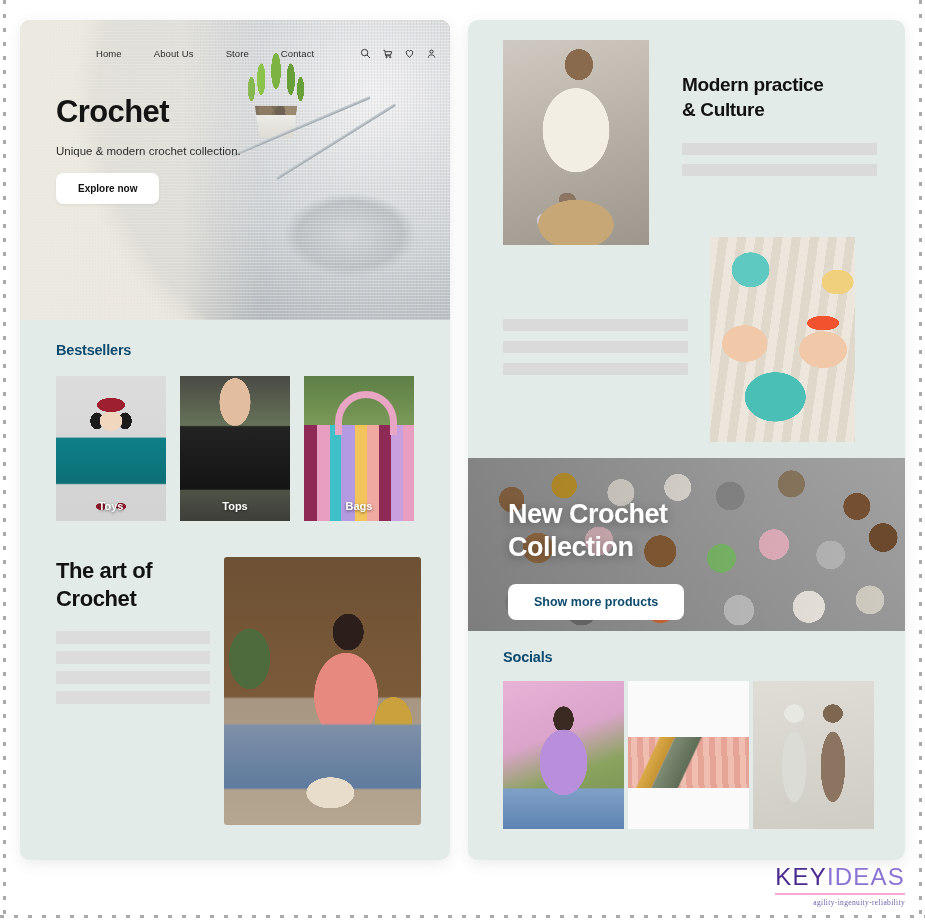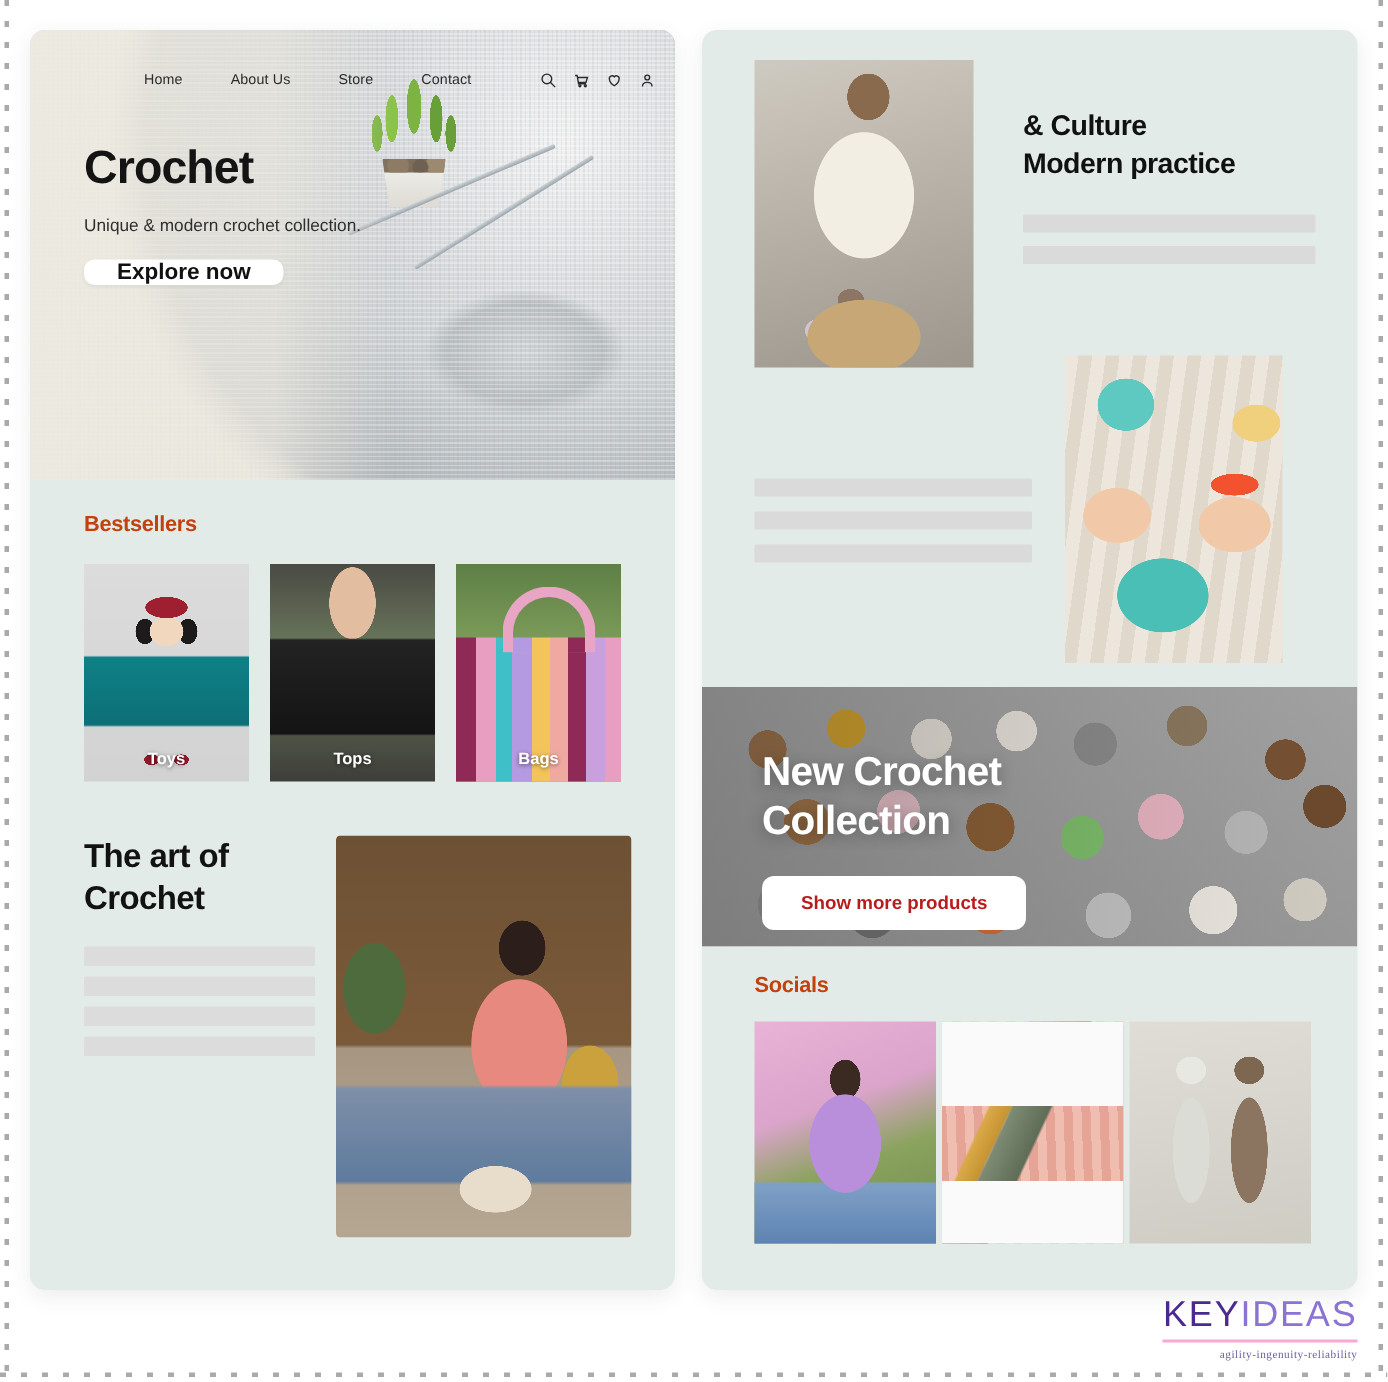"& Culture" div { order: before "Modern practice" -> after "Modern practice" }
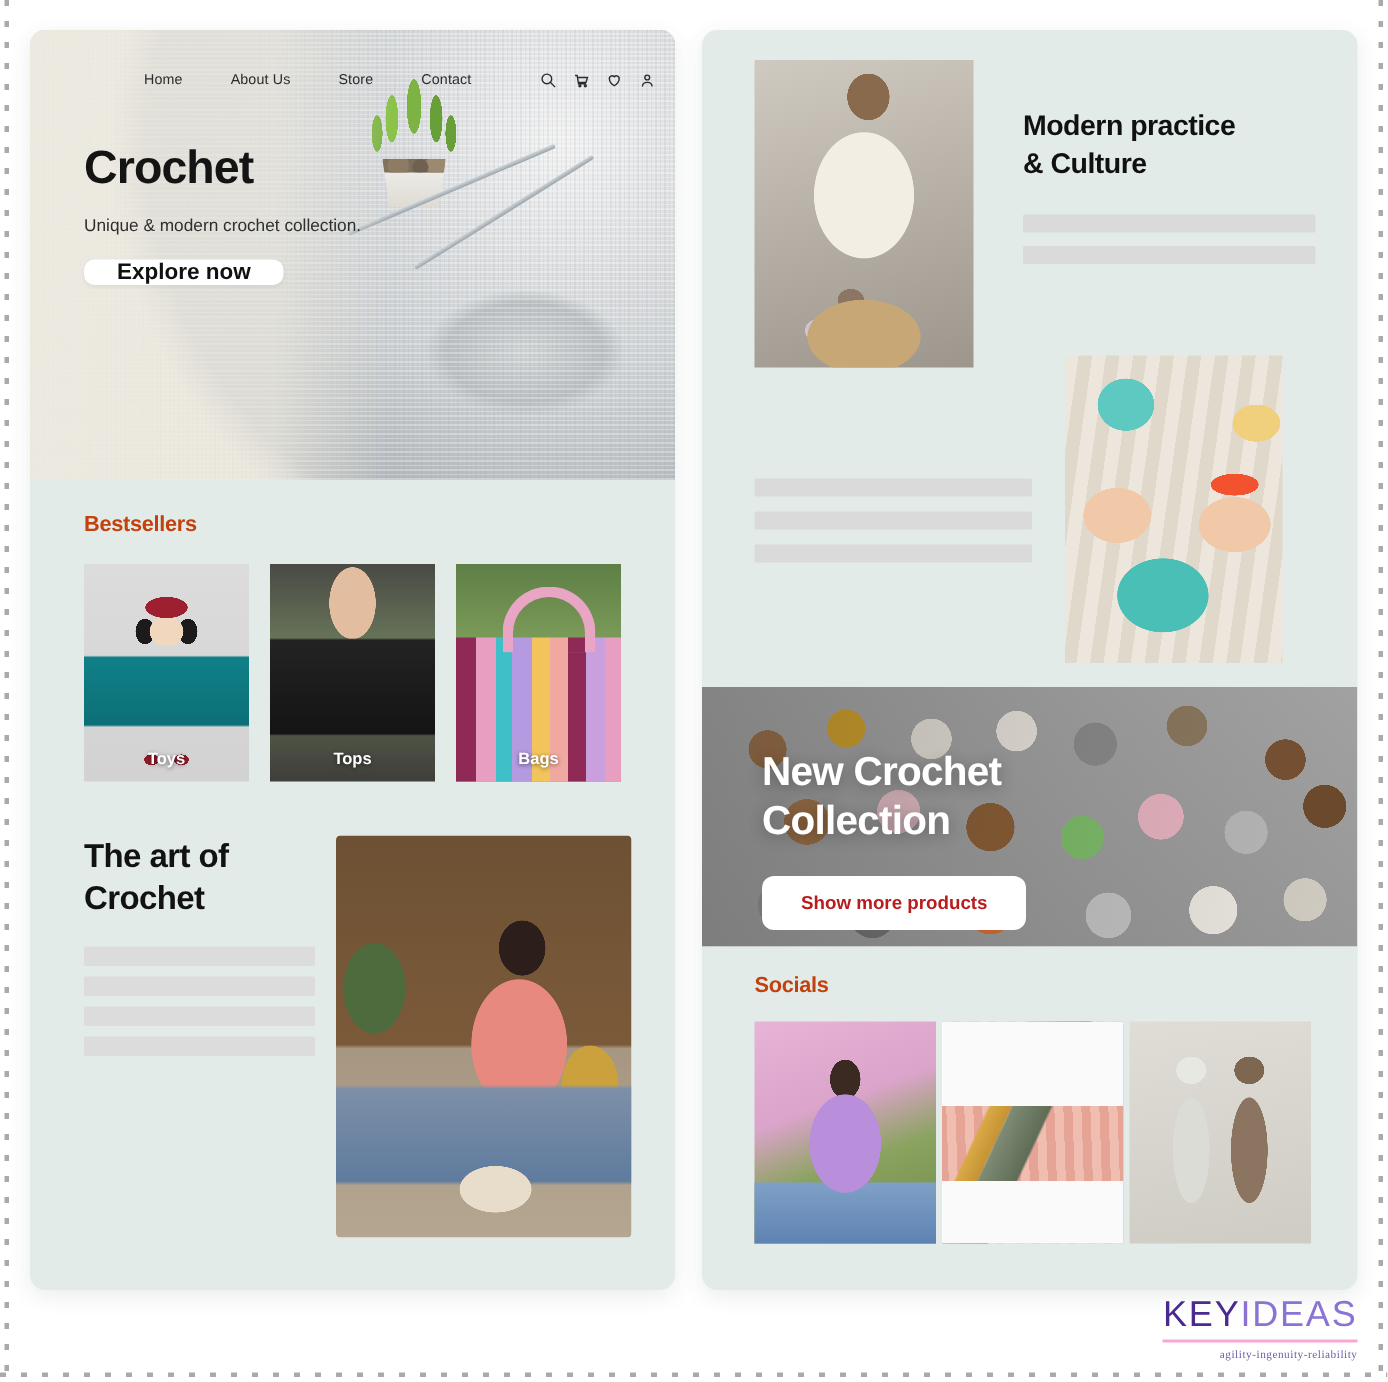"Explore now" .hero-btn { font-size: 15px -> 10px; padding: 0 22px -> 10px 22px }
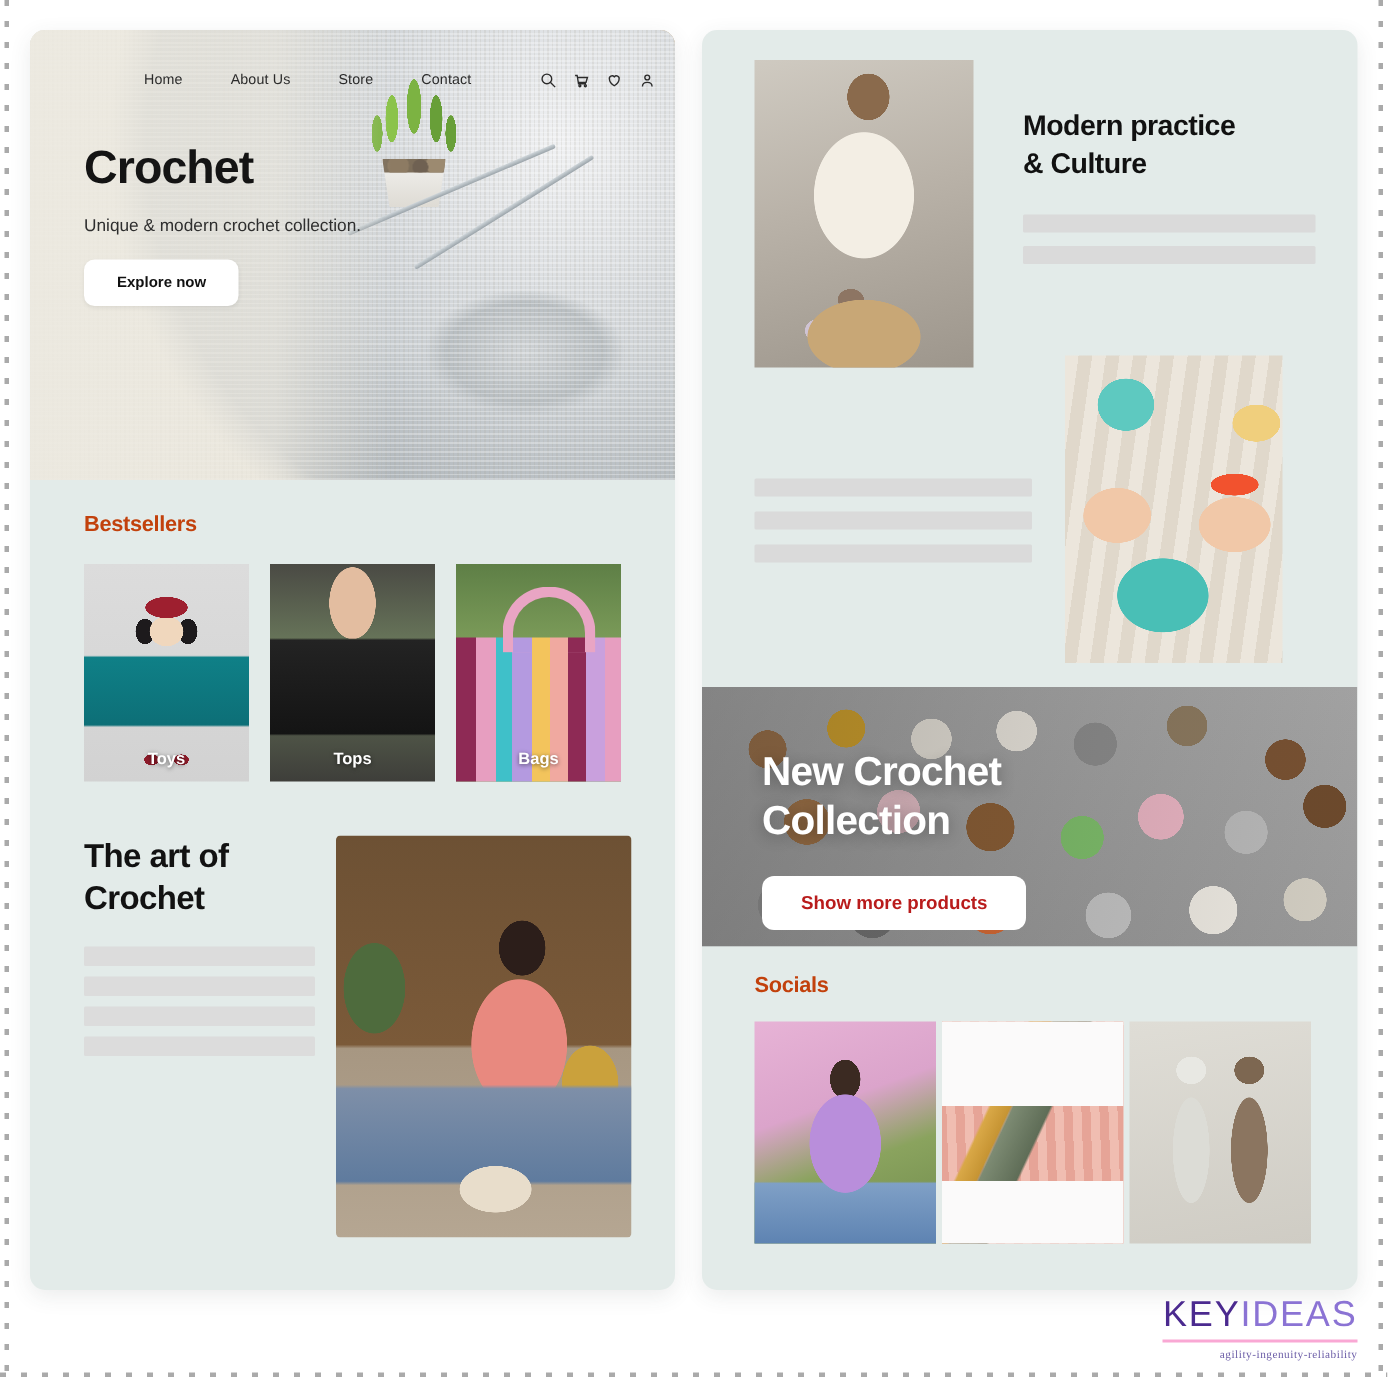"Bestsellers" .sec-title { color: #c2410c -> #0c4a6e }
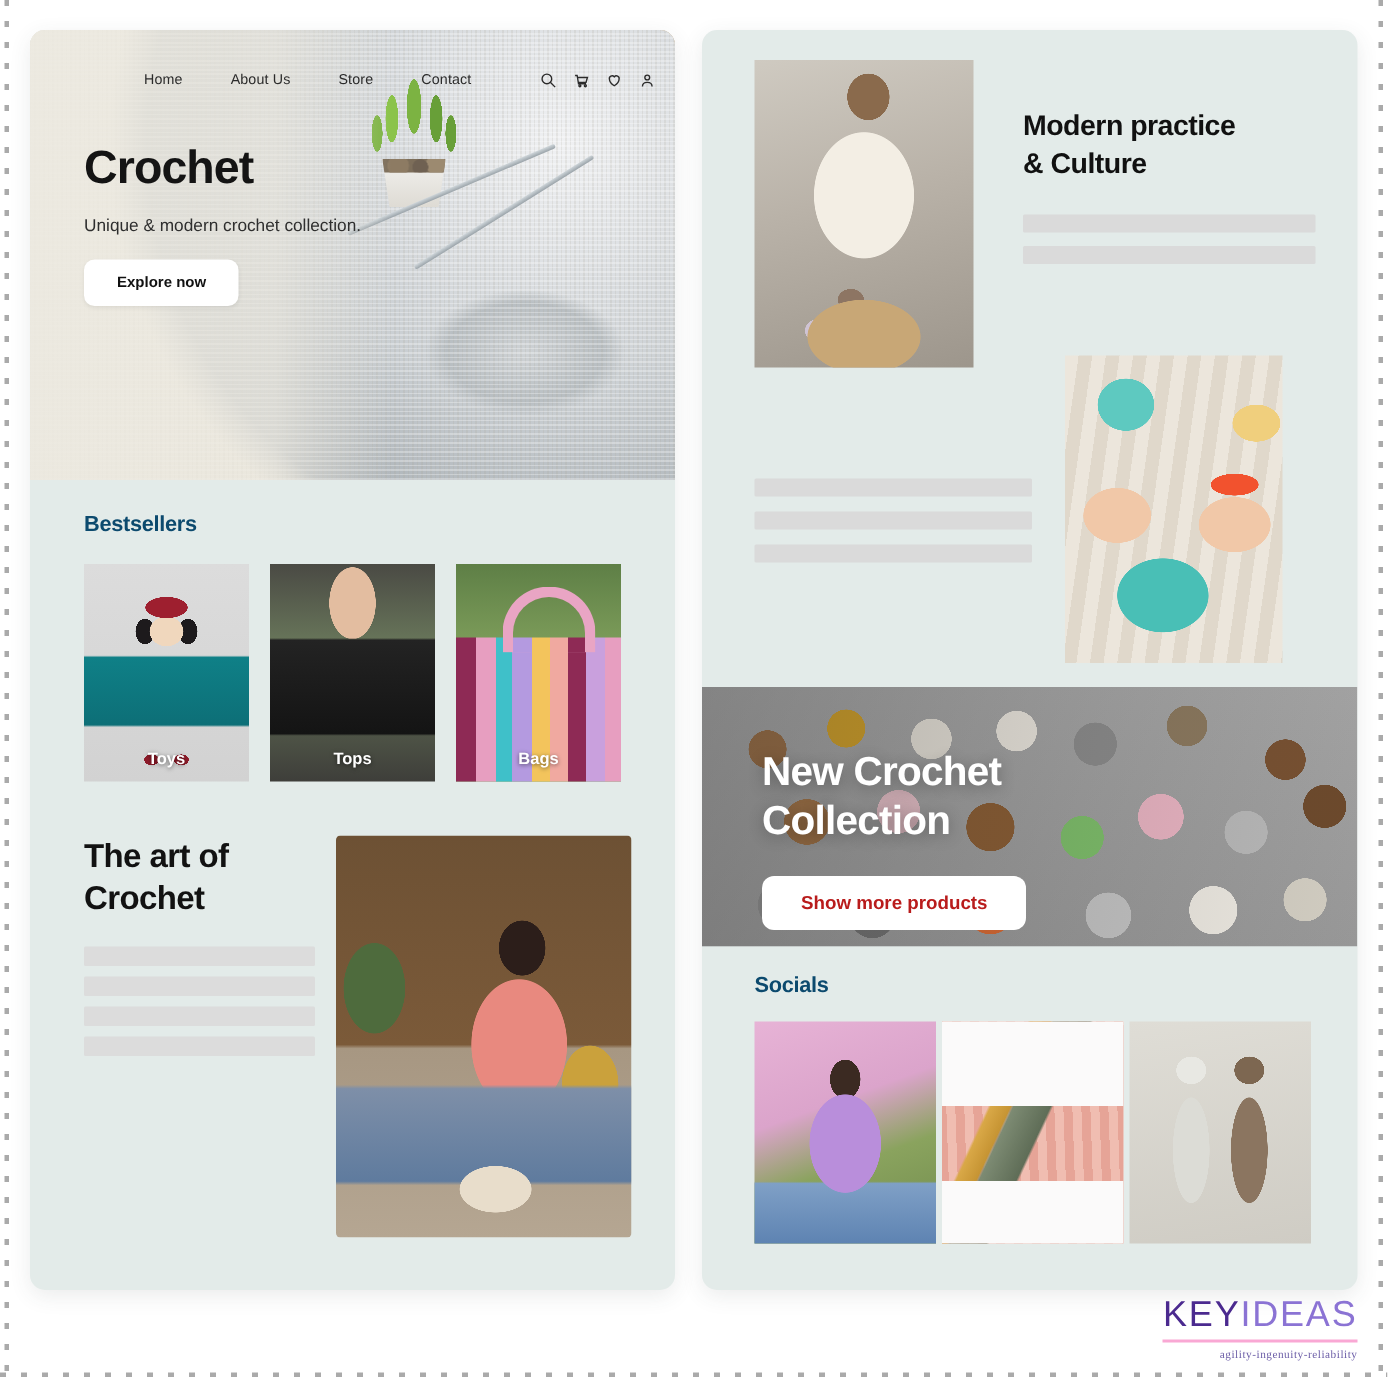"Show more products" .collection-btn { color: #b91c1c -> #0c4a6e }
